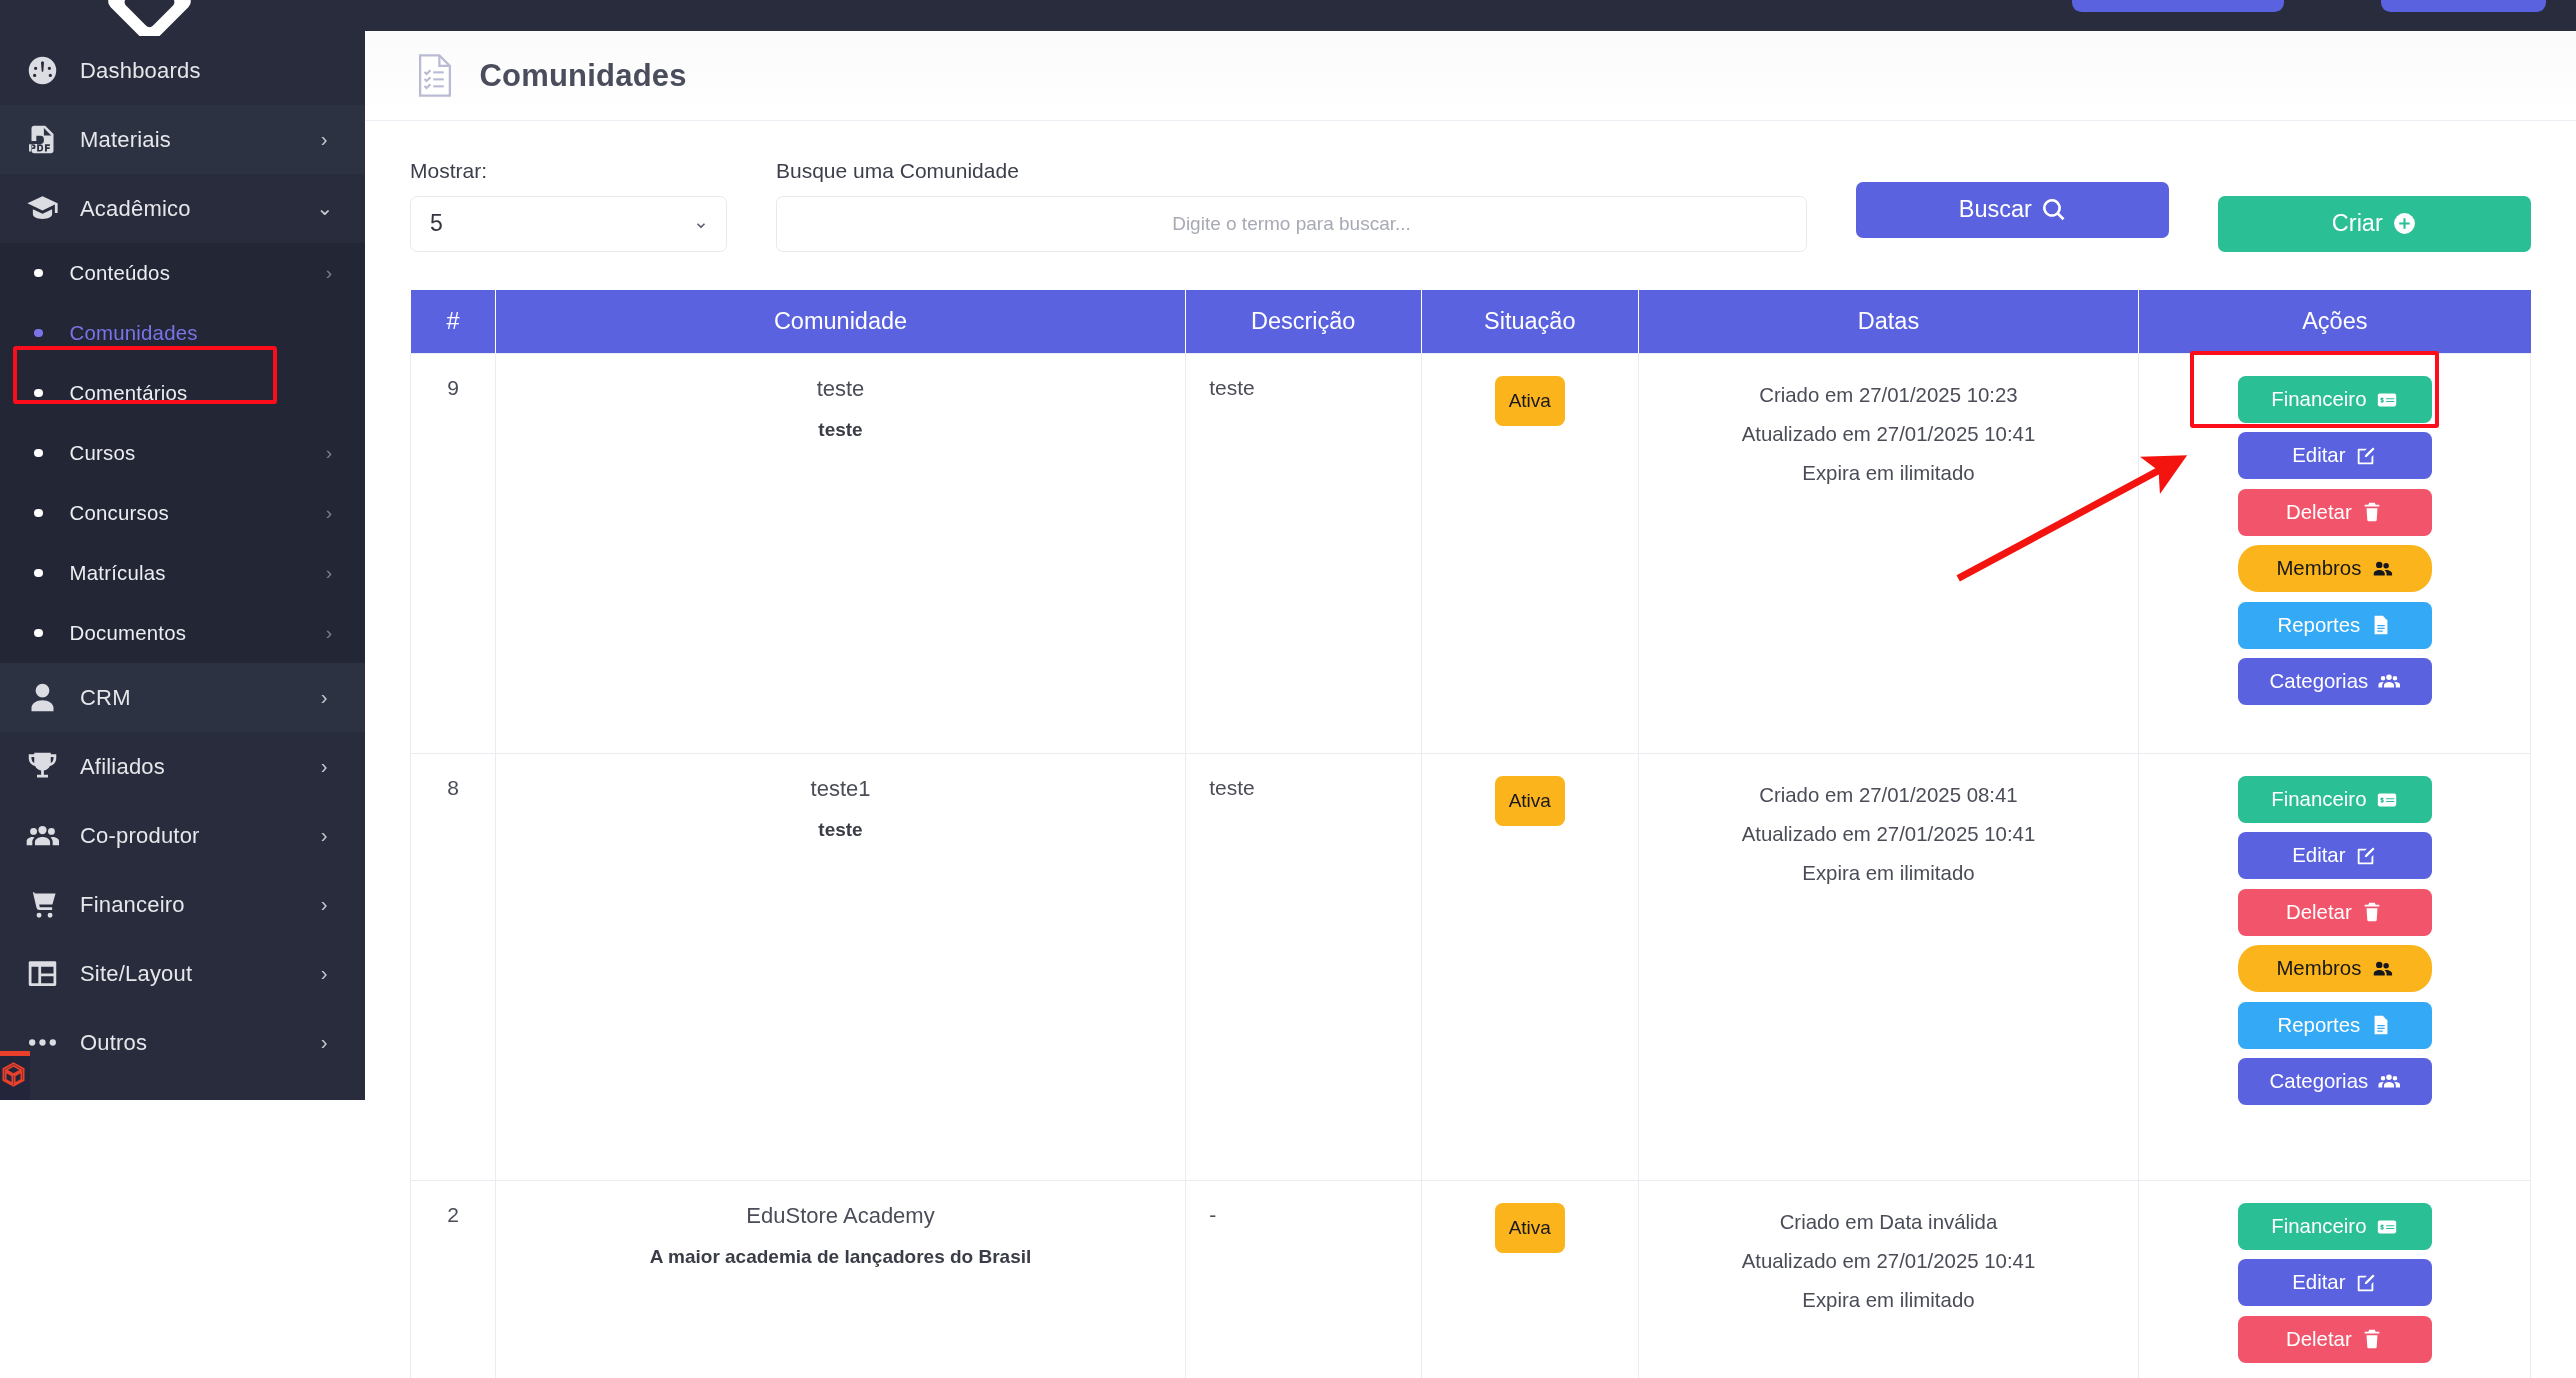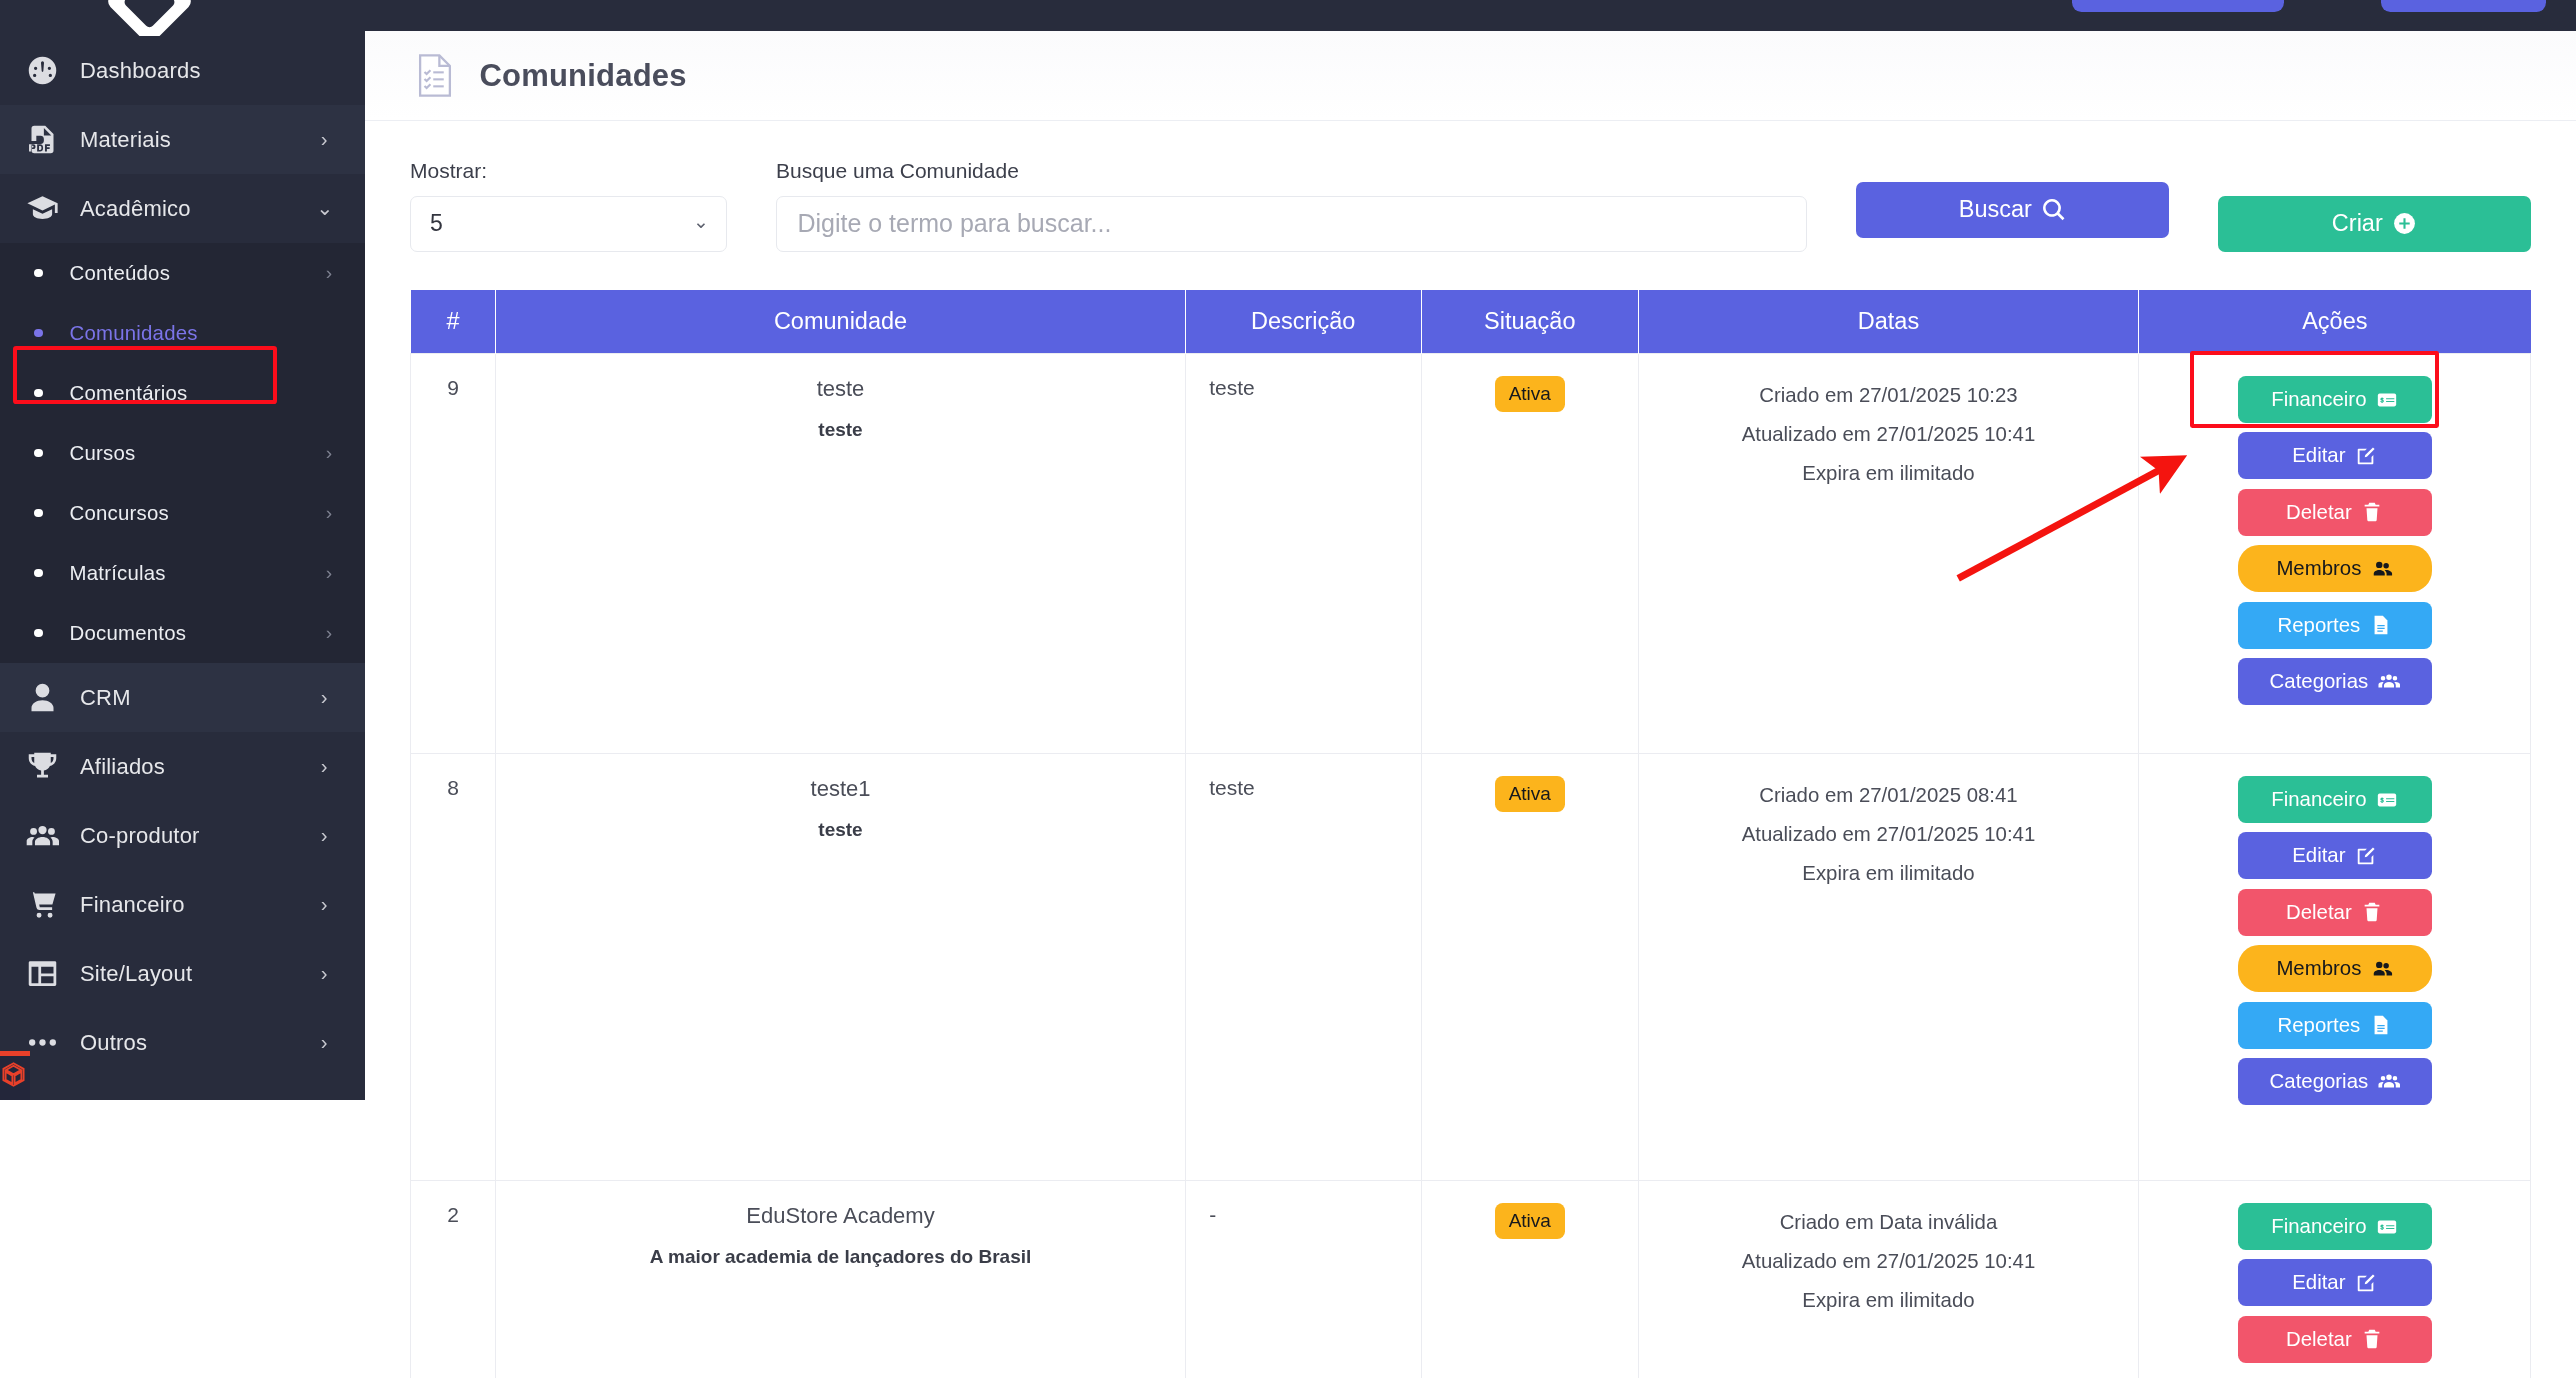"Digite o termo para buscar..." #search-input { font-size: 25px -> 19px; text-align: none -> center }
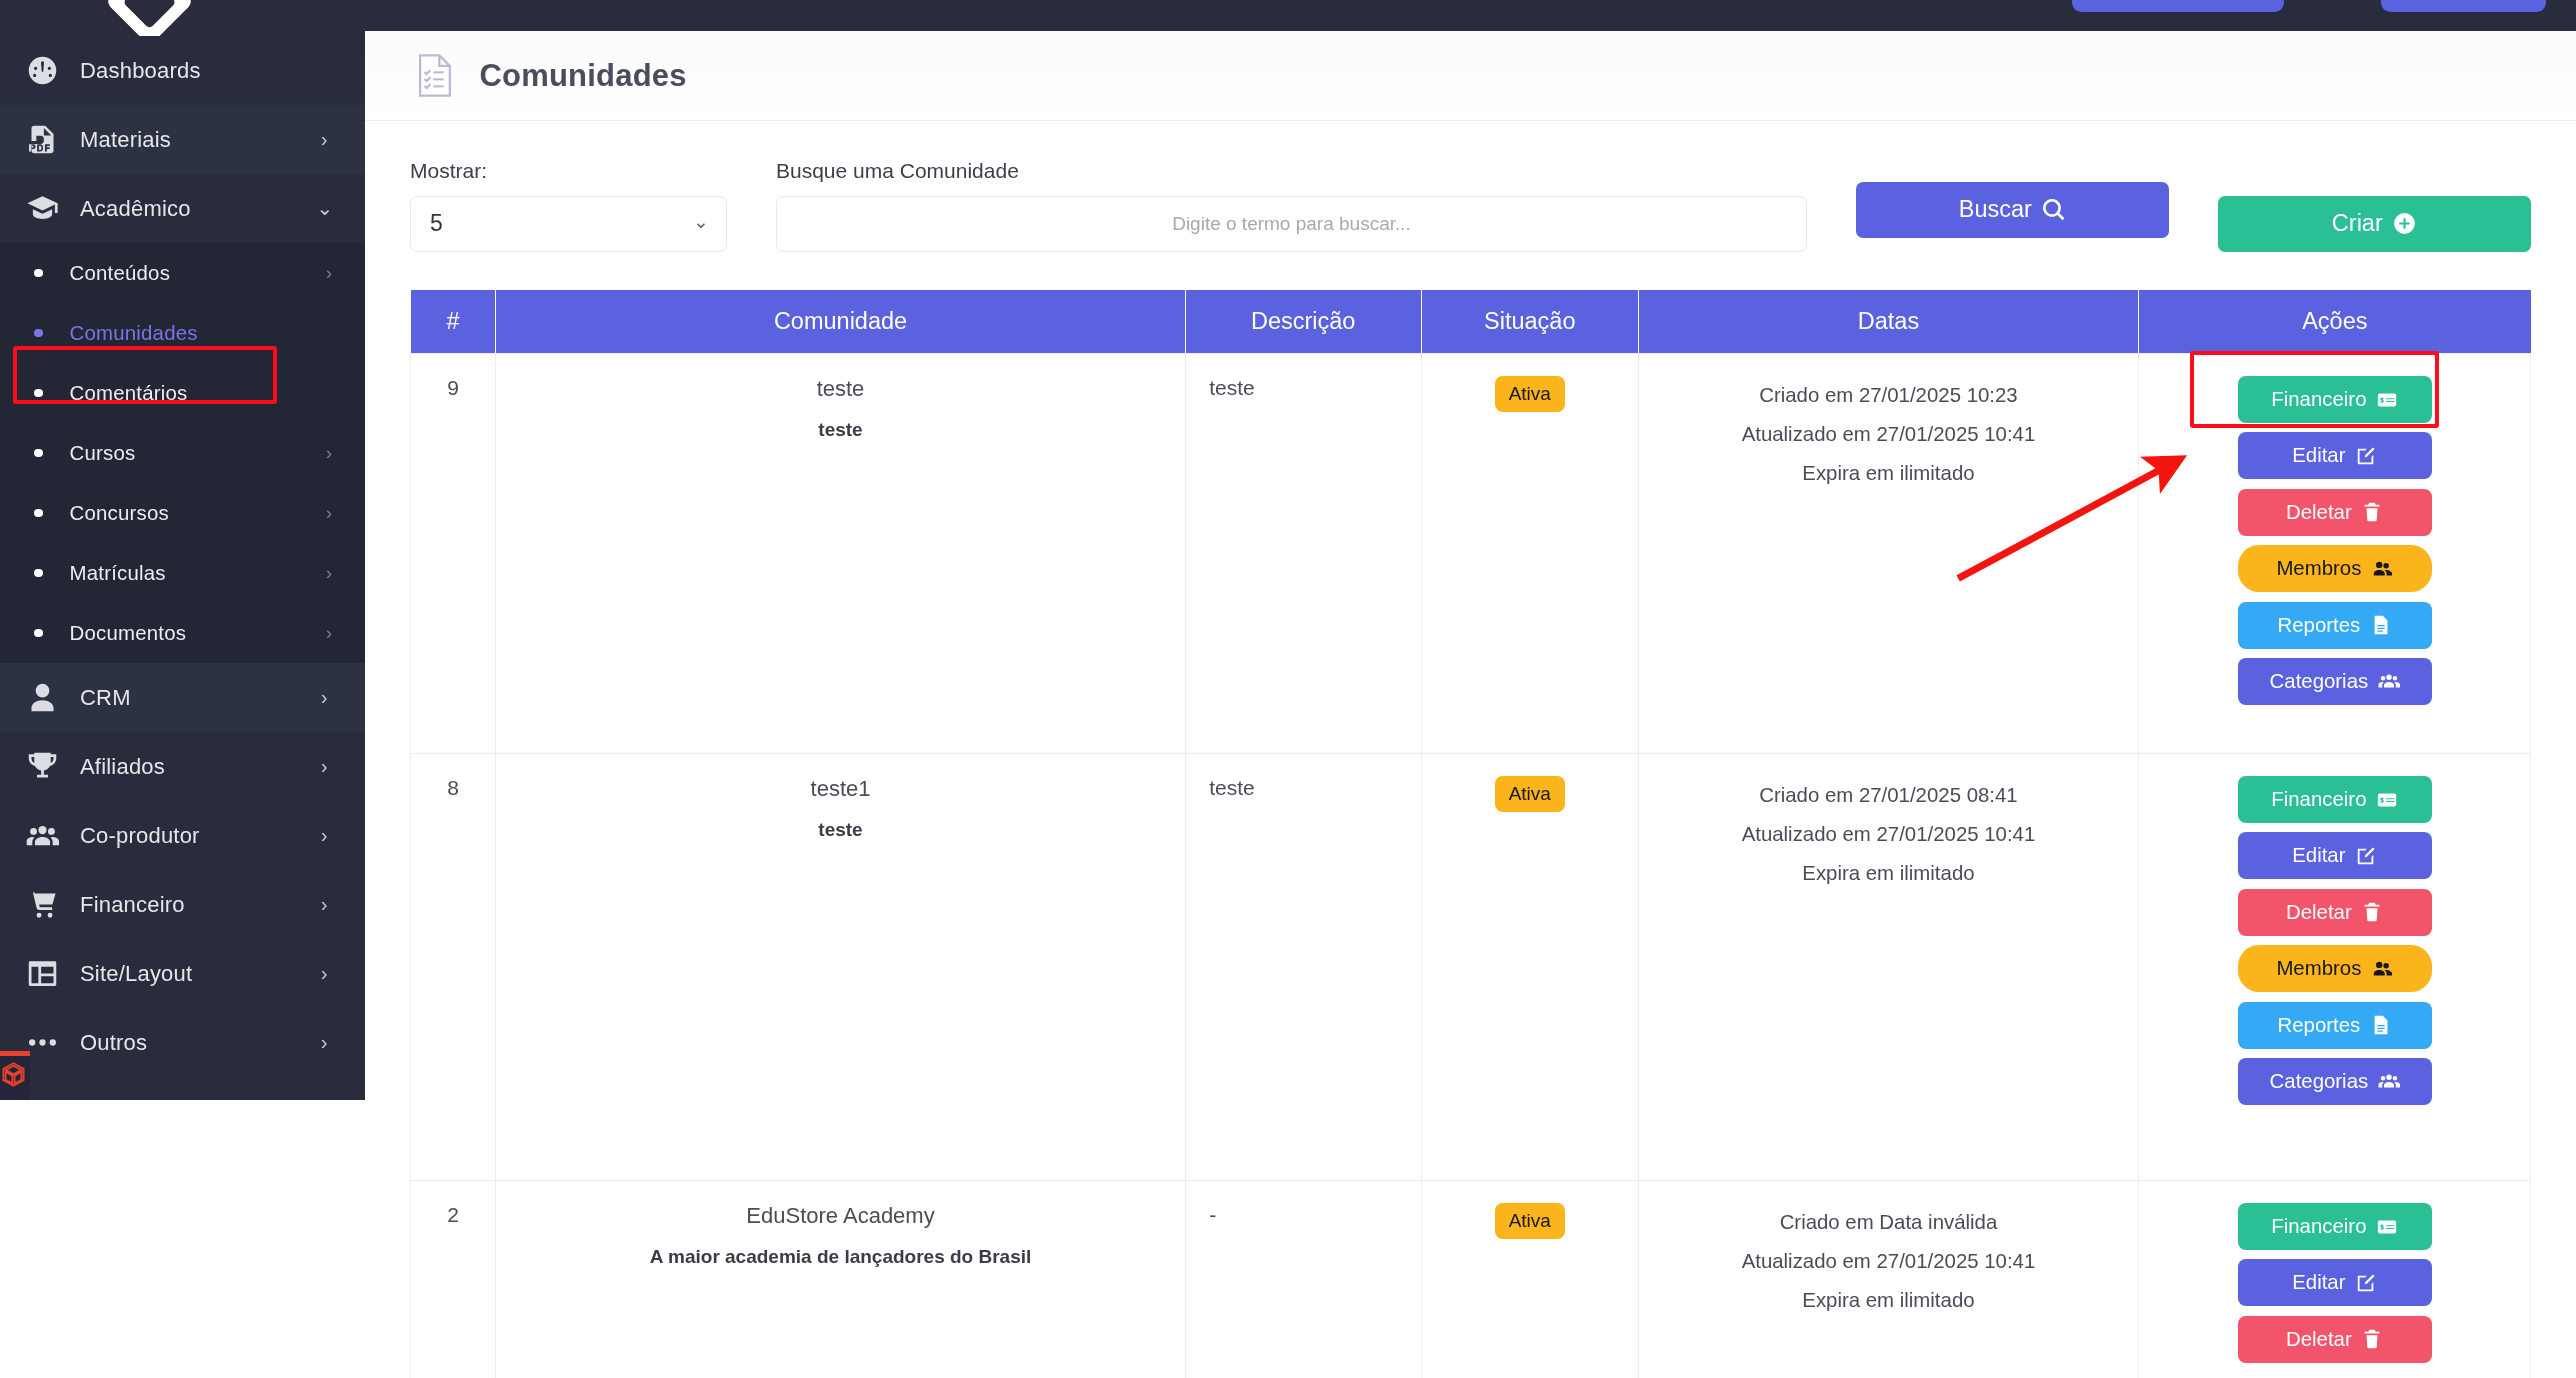"Ativa" .badge-ativa { padding: 7px 14px -> 14px 14px }
